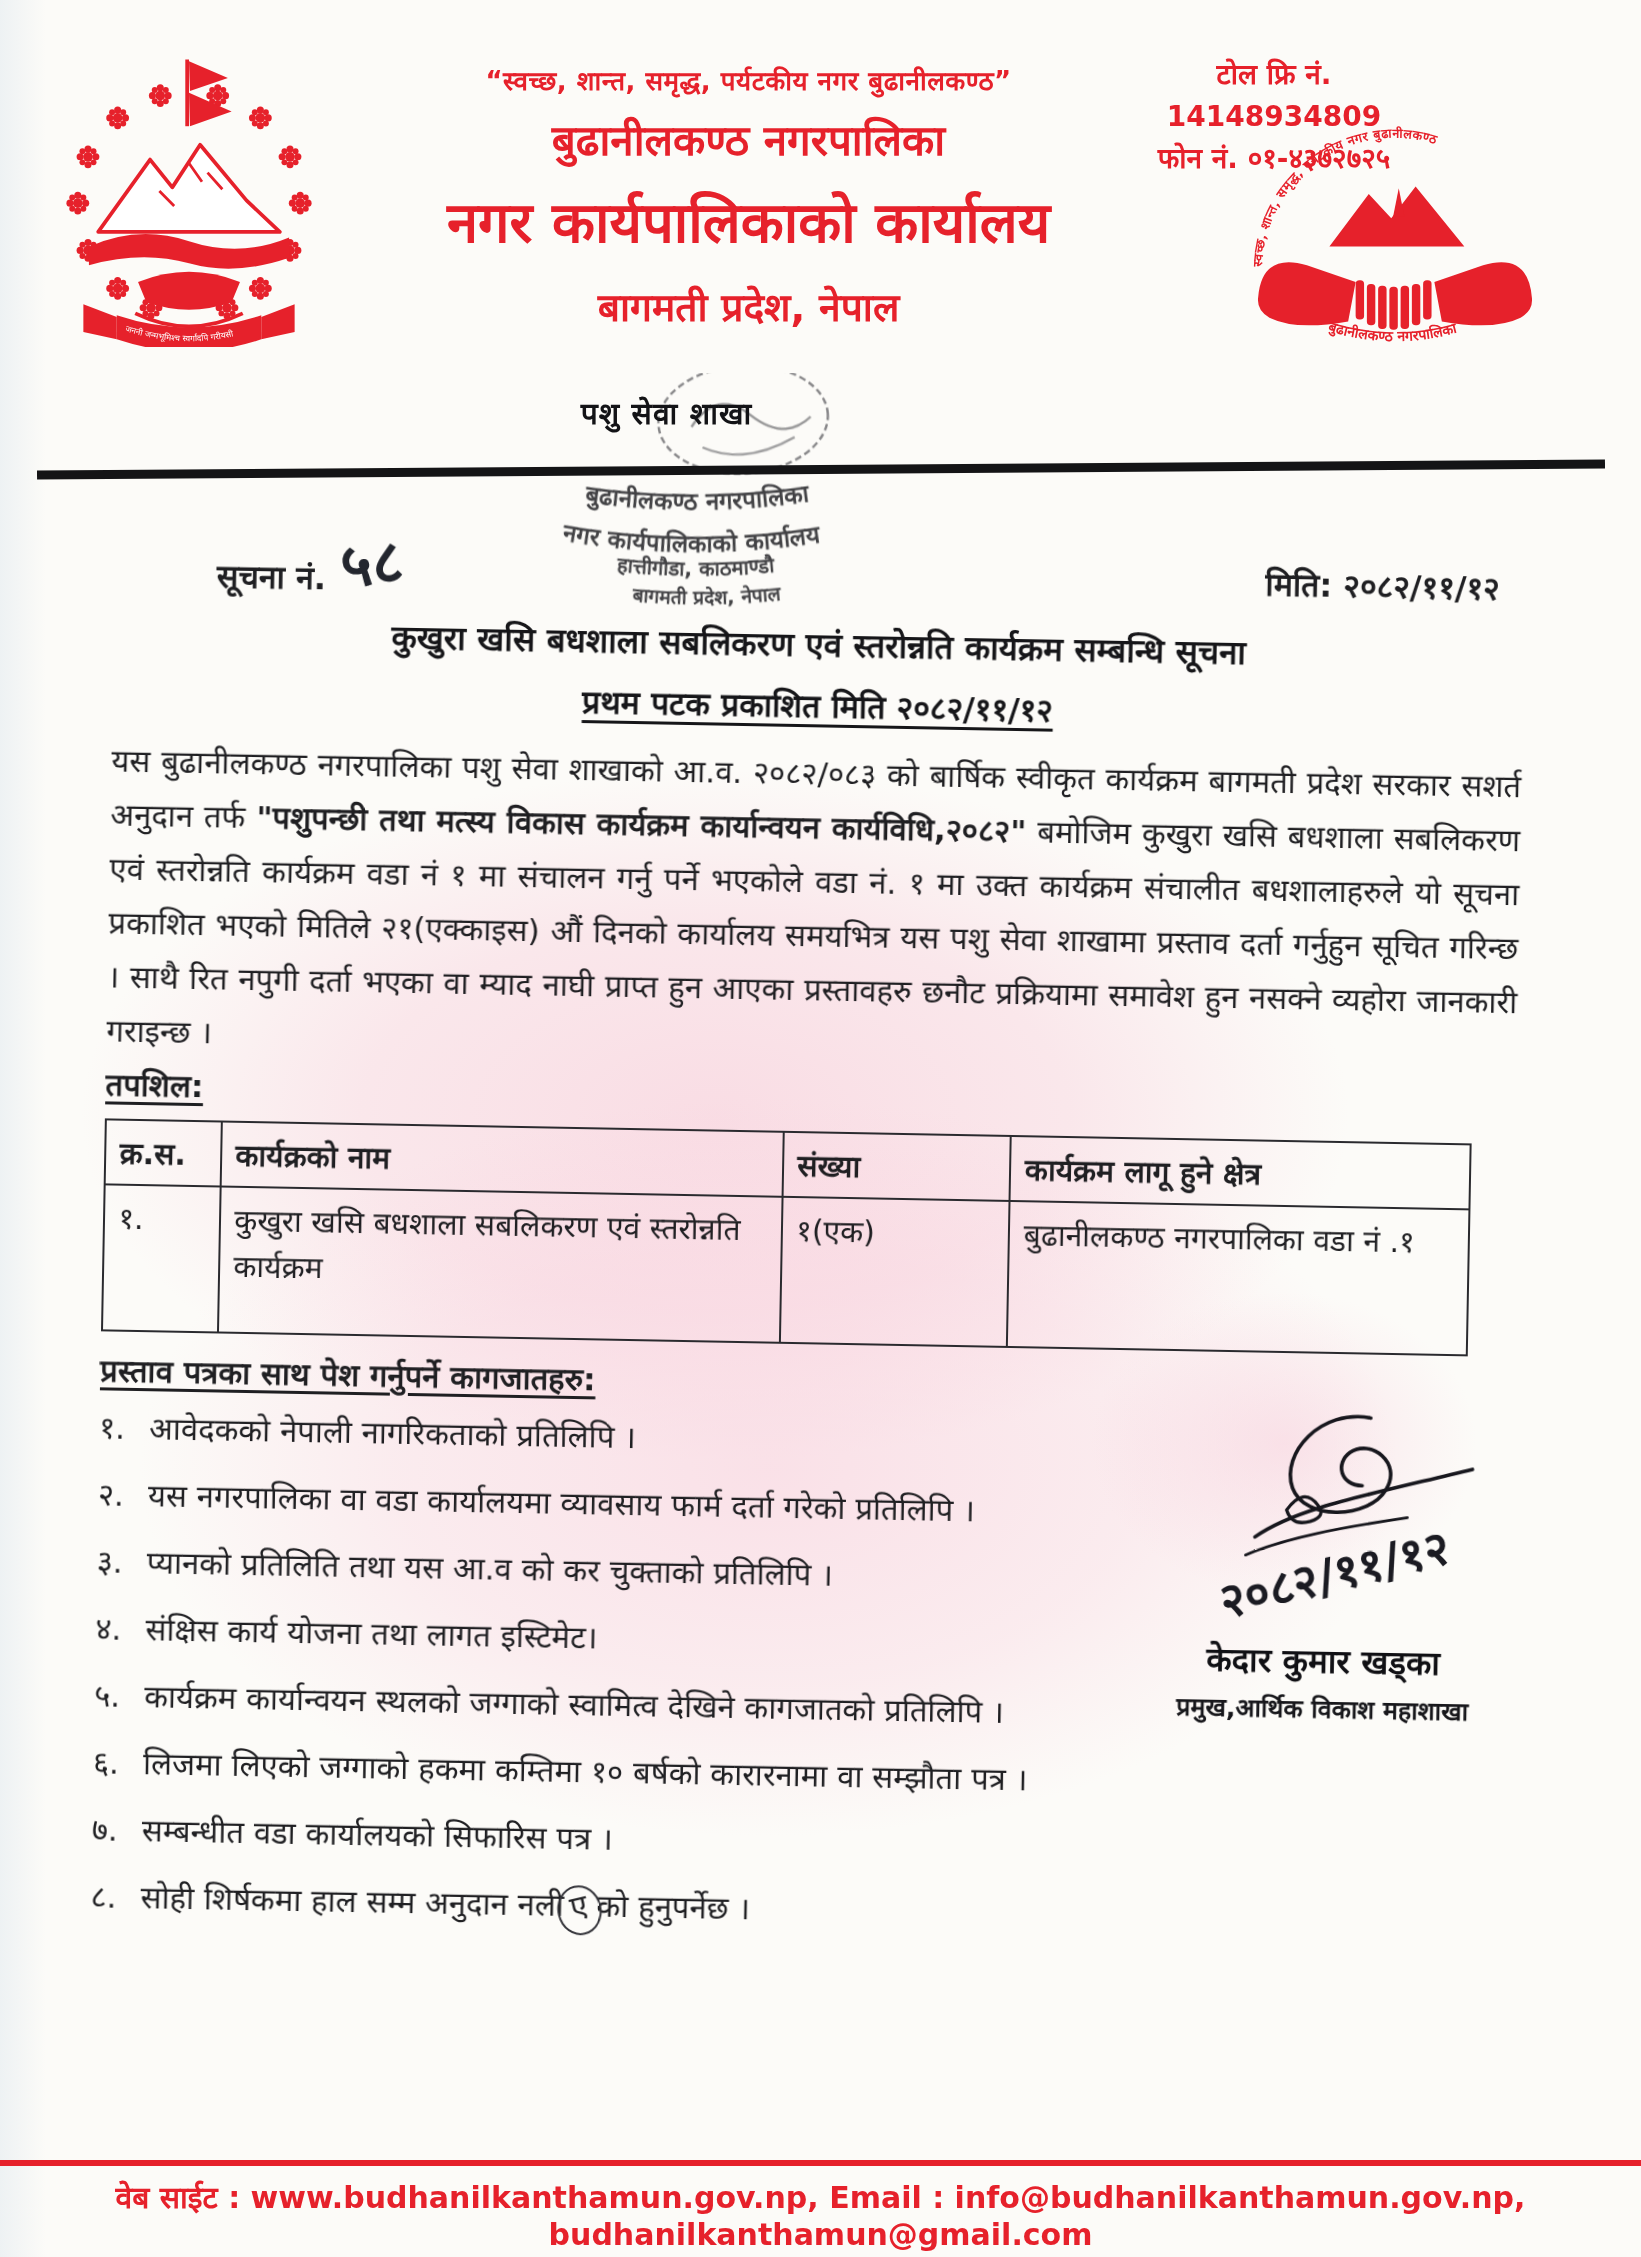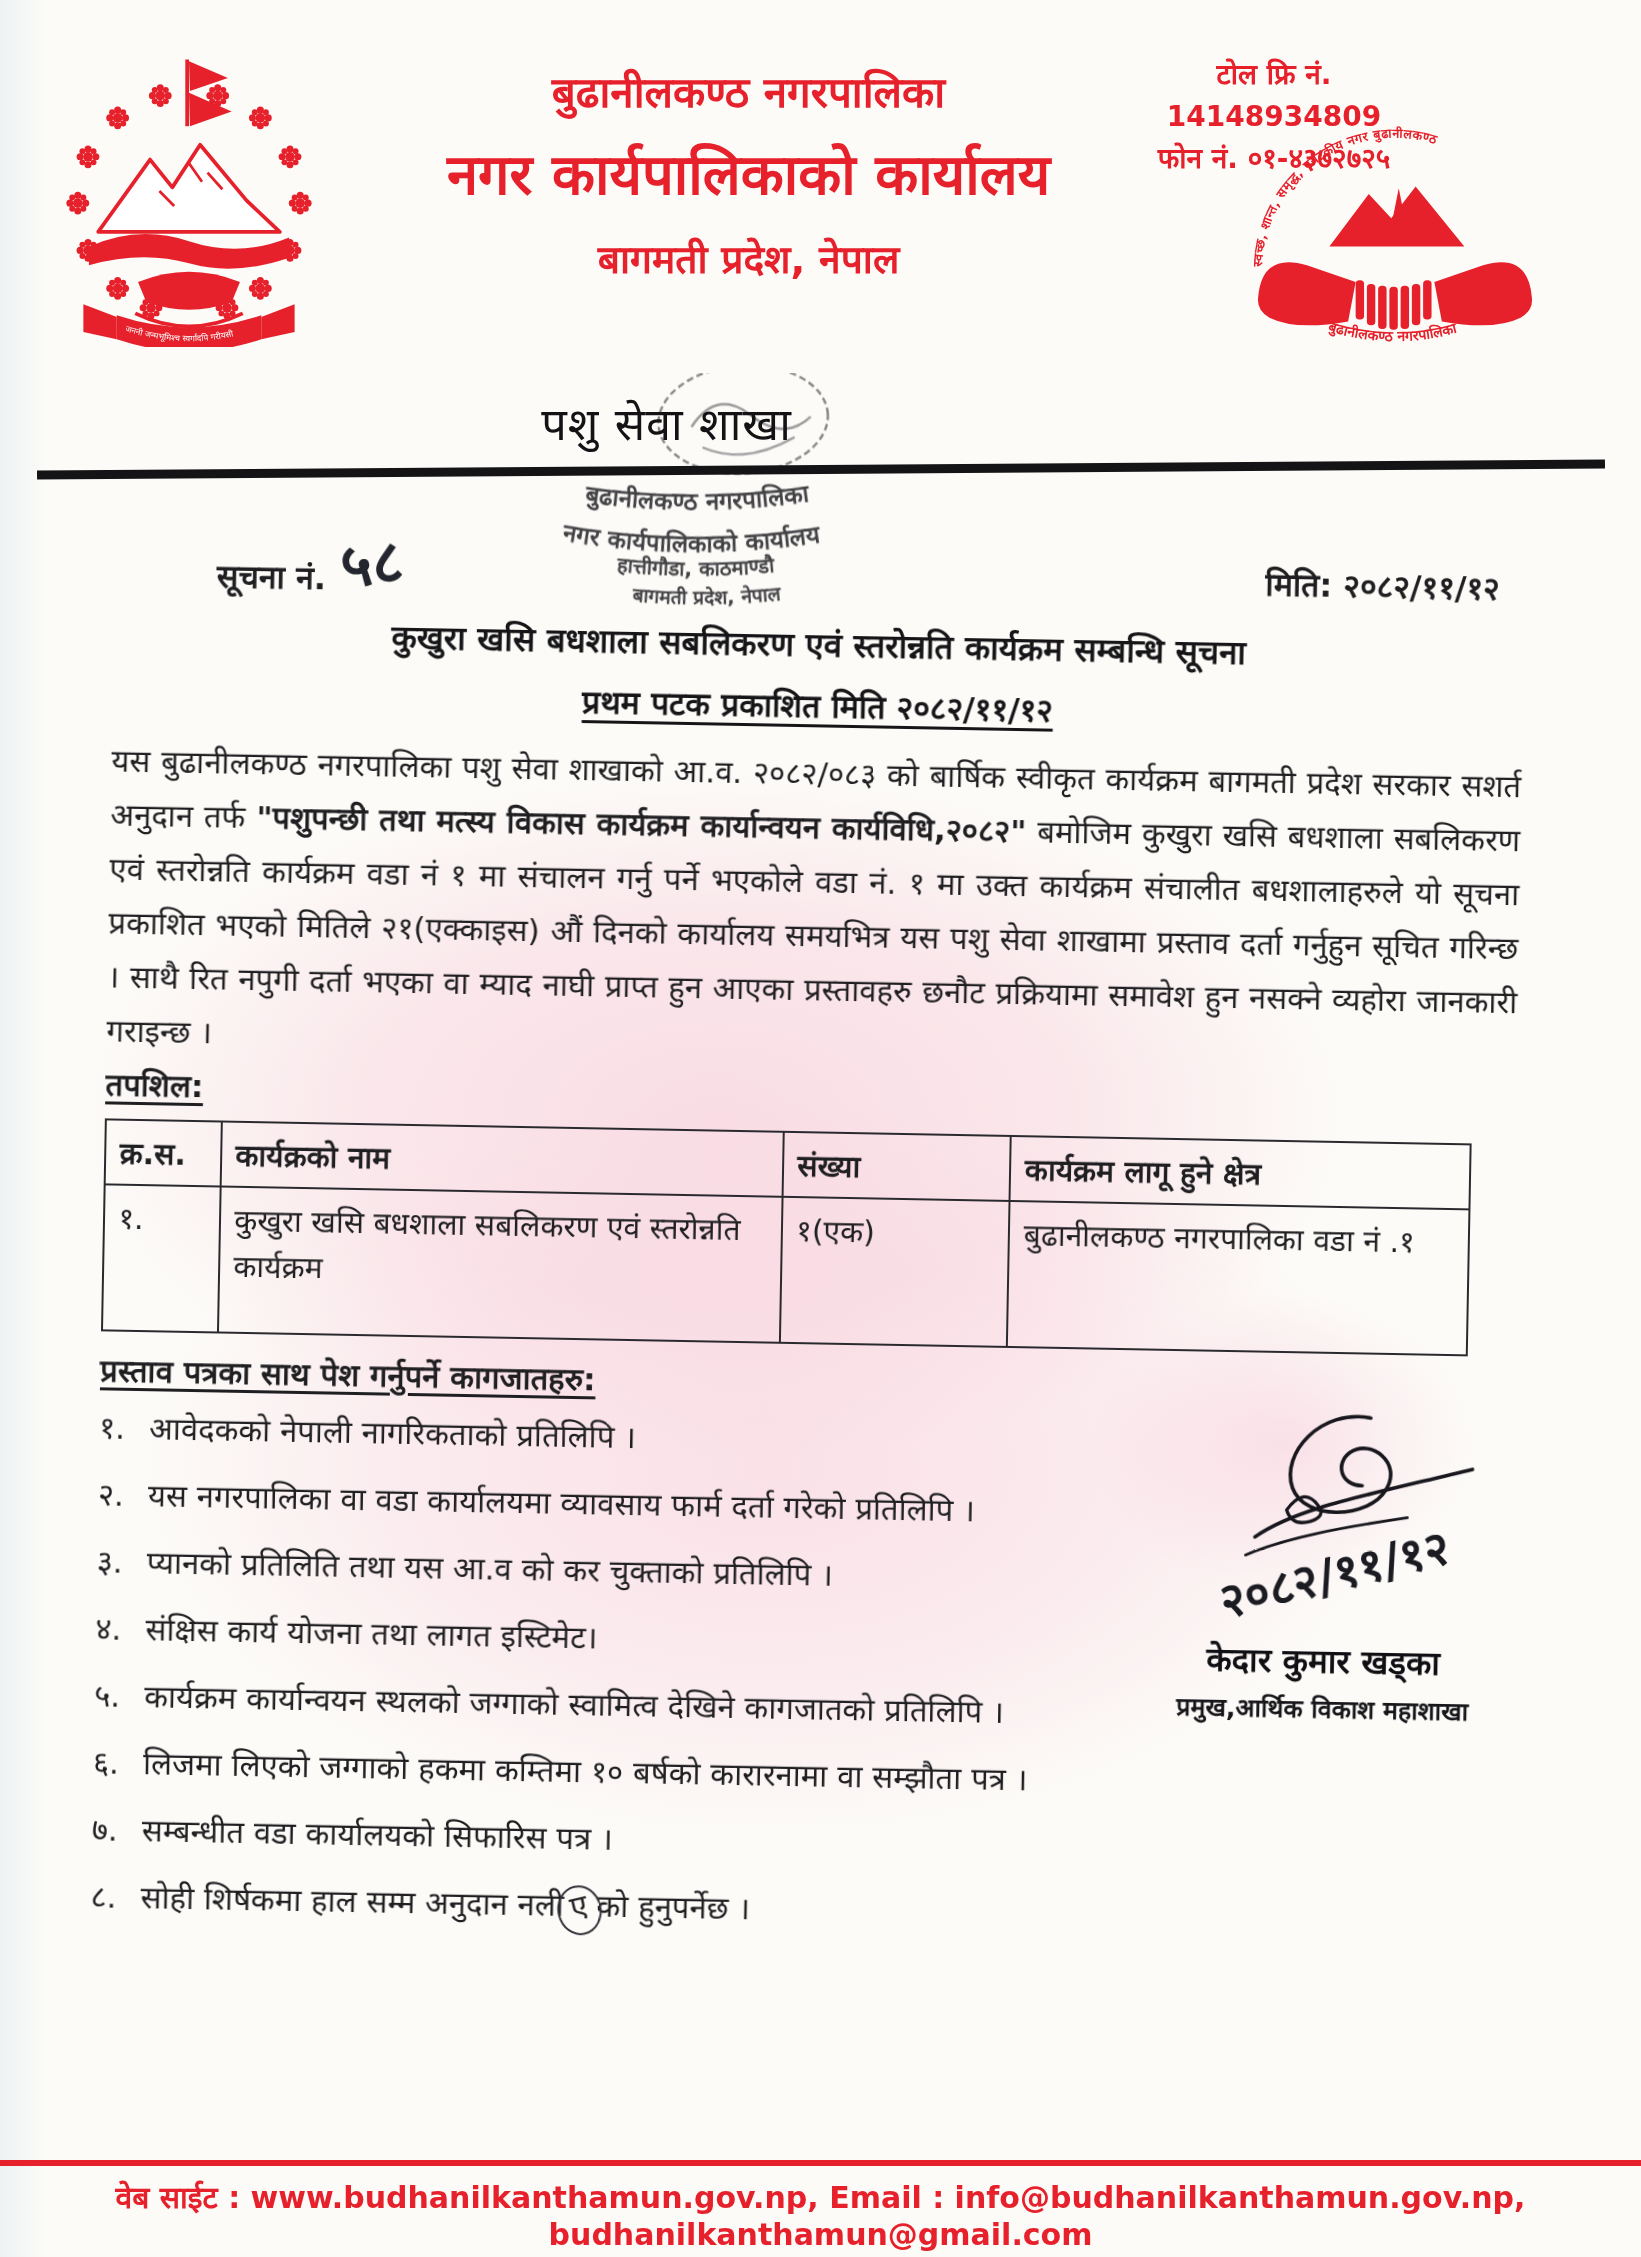"“स्वच्छ, शान्त, समृद्ध, पर्यटकीय नगर" div.slogan { html: none -> <div>“स्वच्छ, शान्त, समृद्ध, पर्यटकीय नगर बुढानीलकण्ठ”</div> }
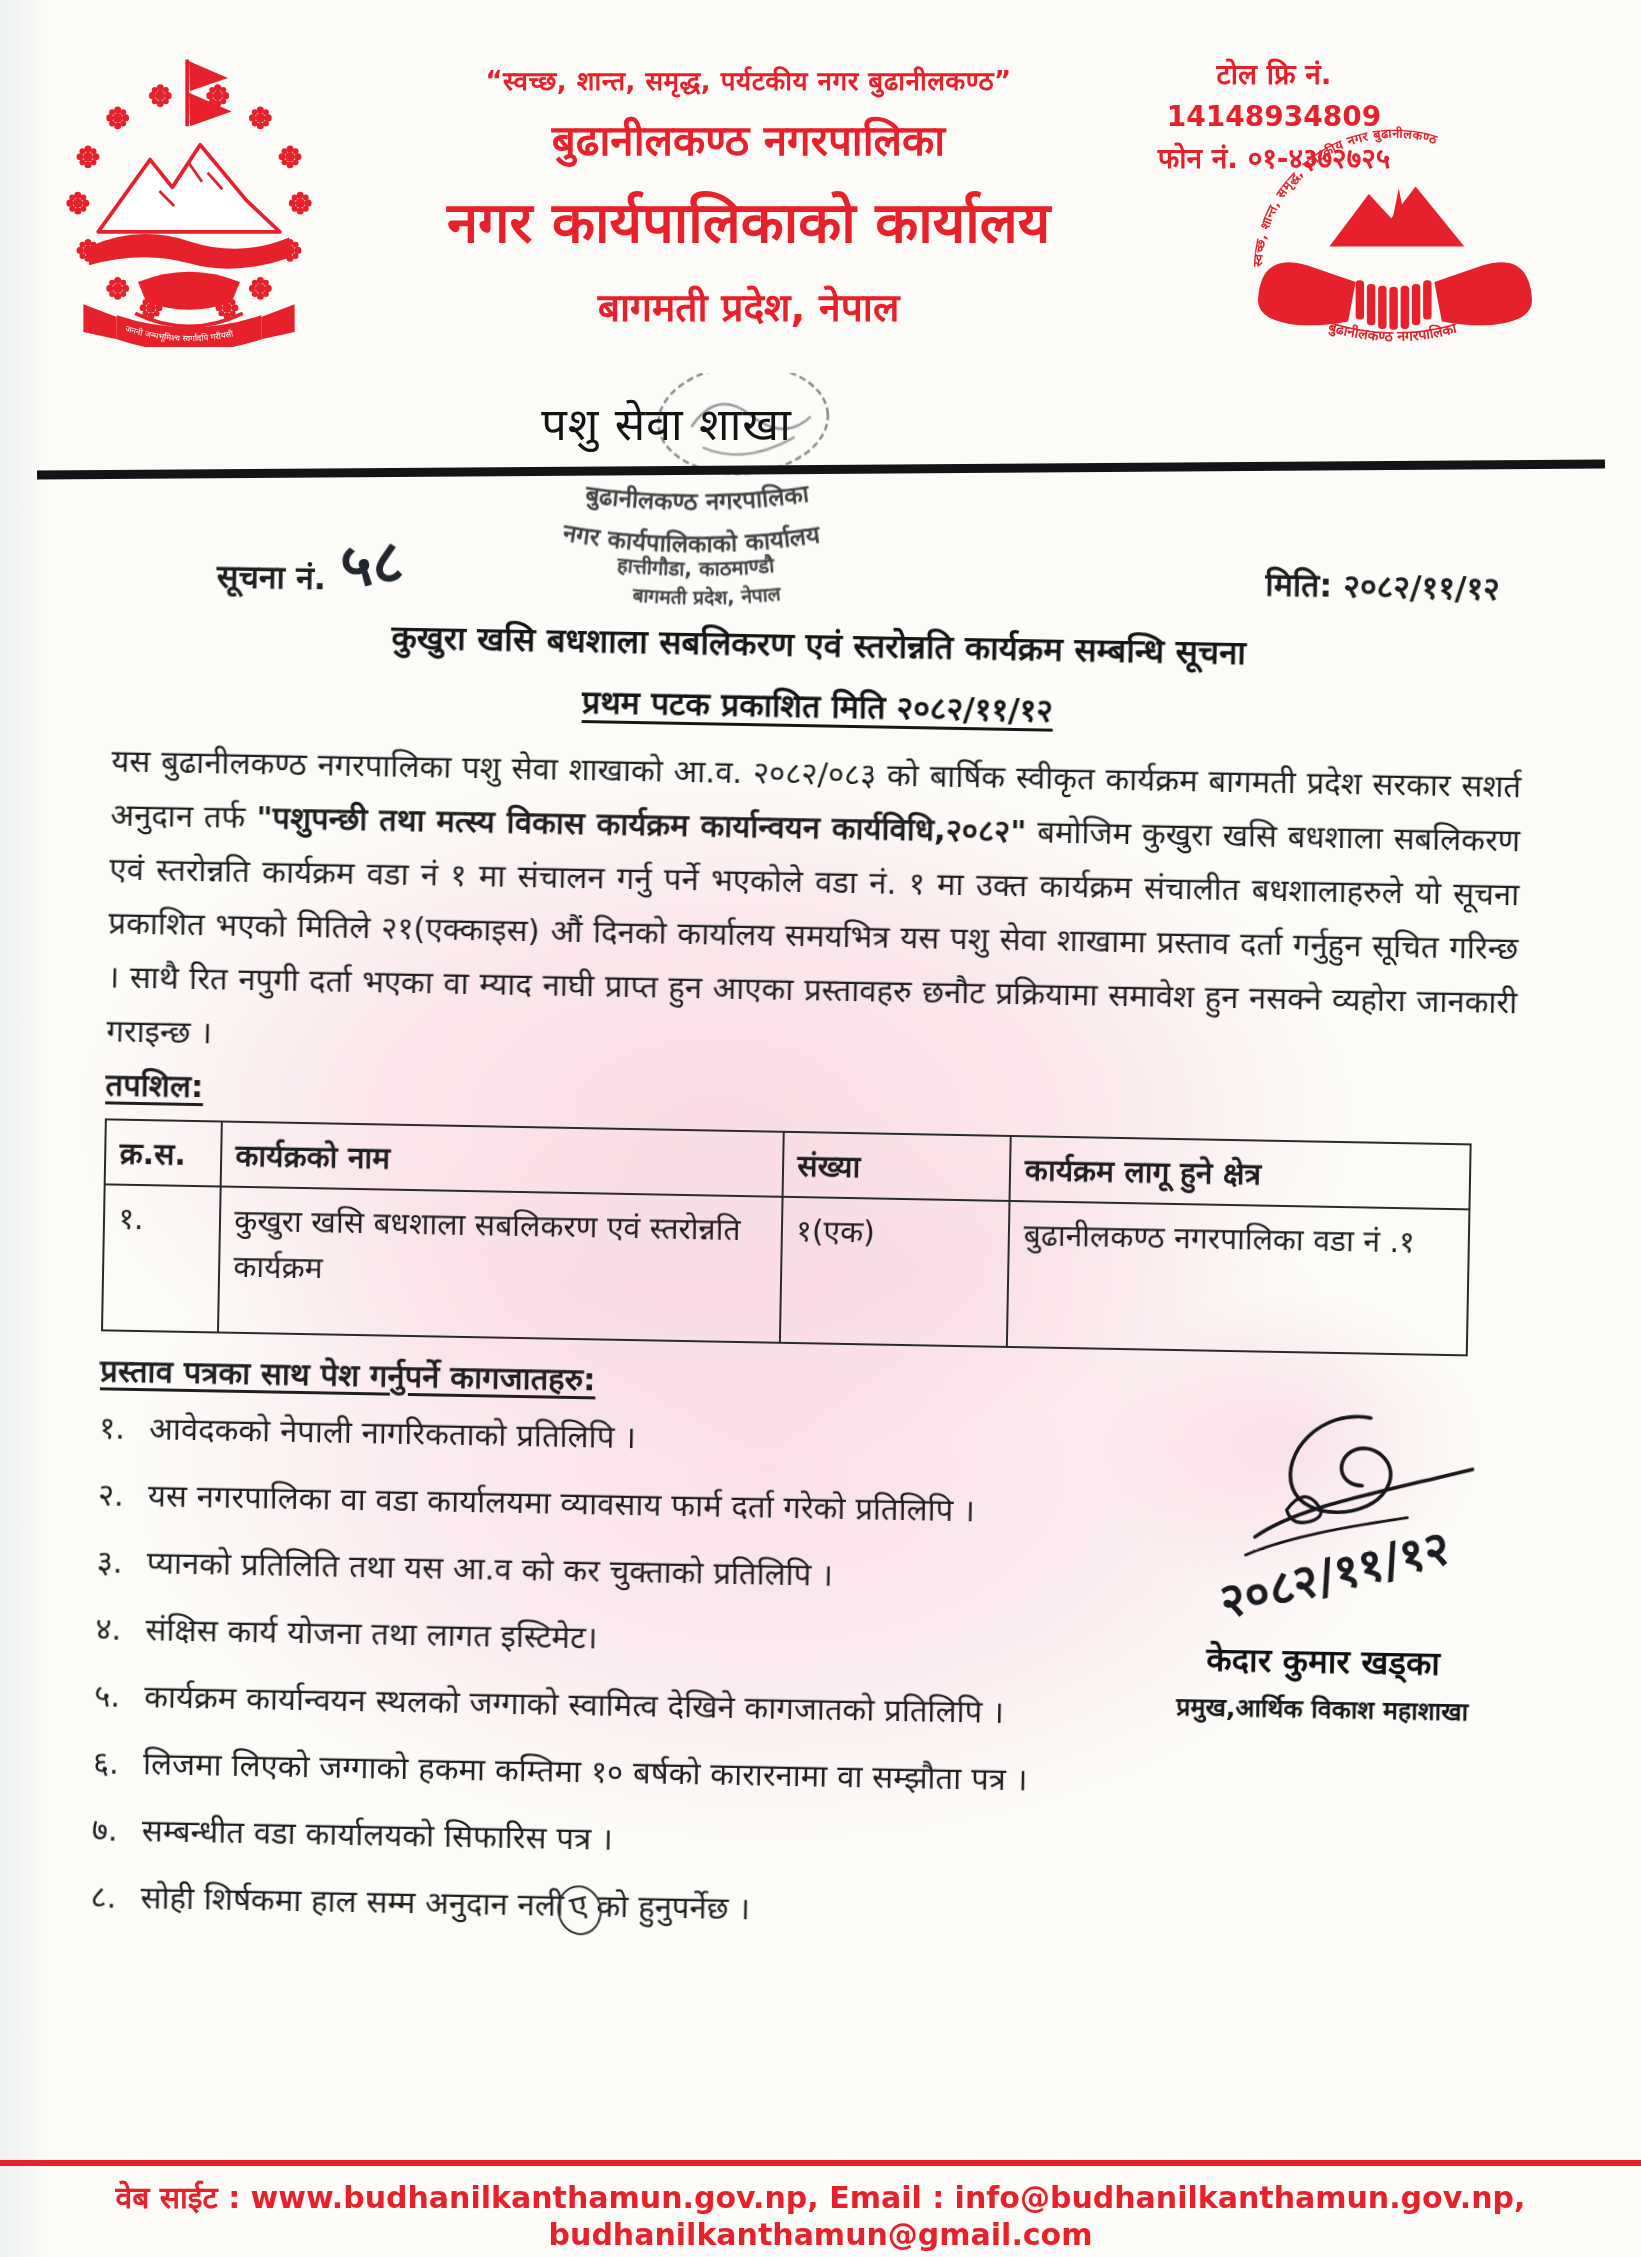"पशु सेवा शाखा" .section-heading { font-size: 45px -> 30px; font-weight: 400 -> 700 }
